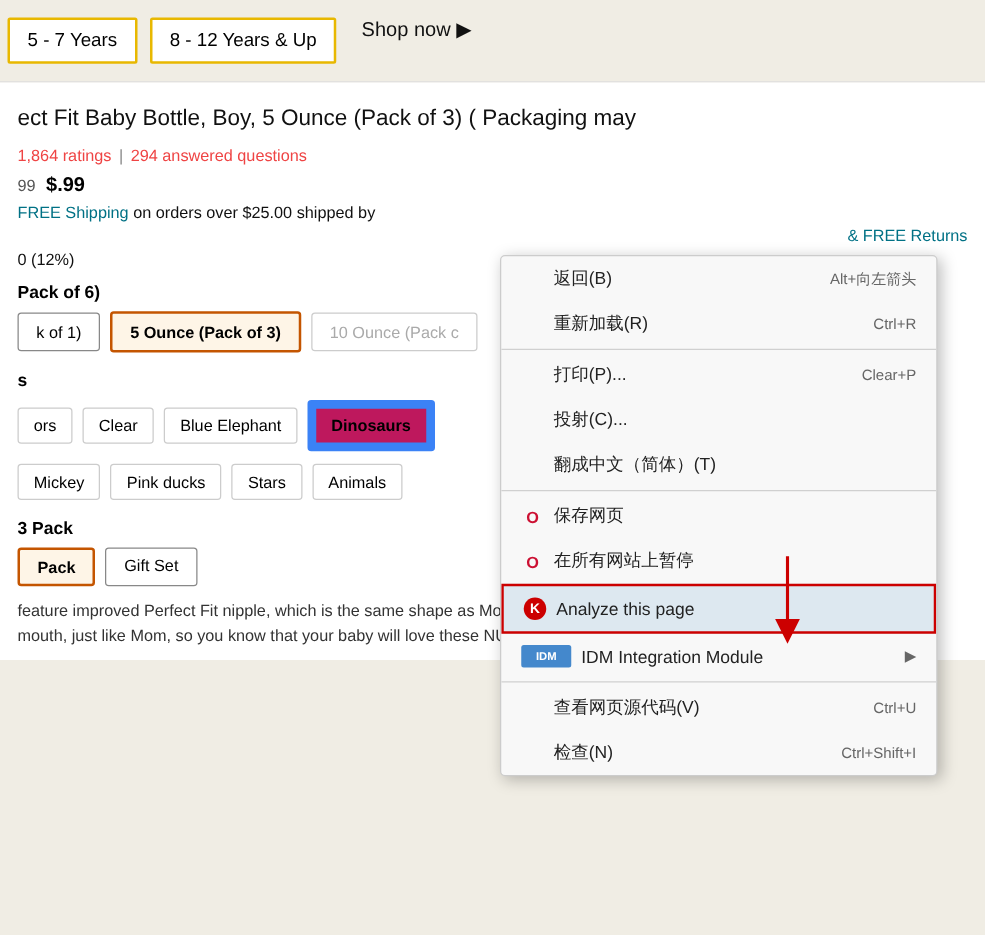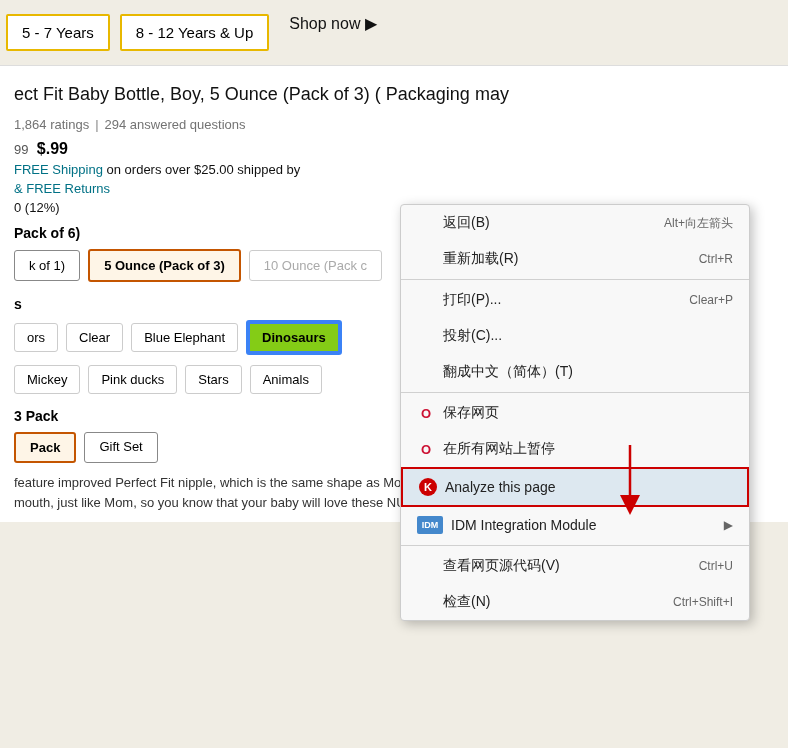"1,864 ratings" .ratings-link { color: #737373 -> #ef4444 }
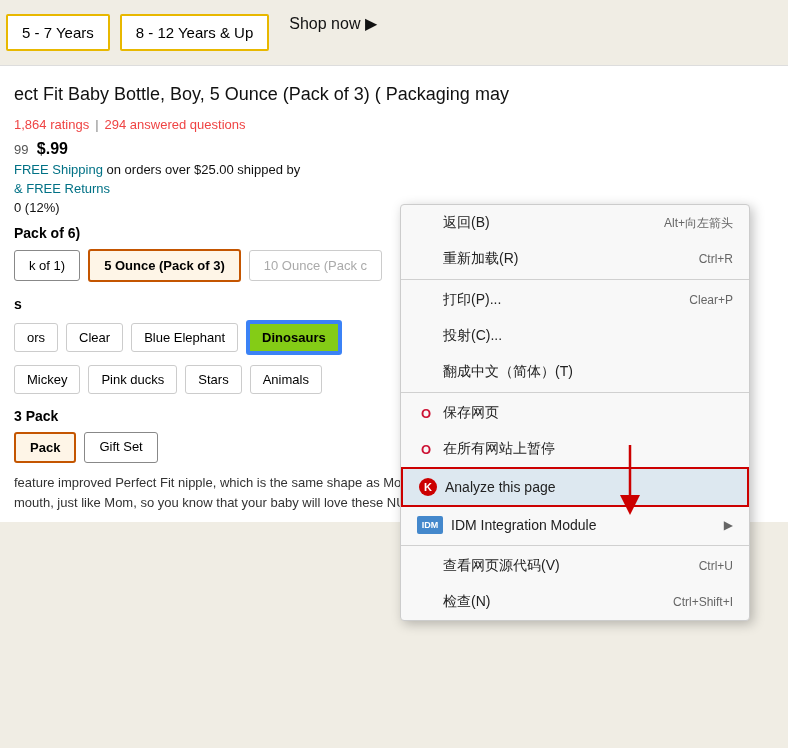"& FREE Returns" .free-returns { text-align: none -> right }
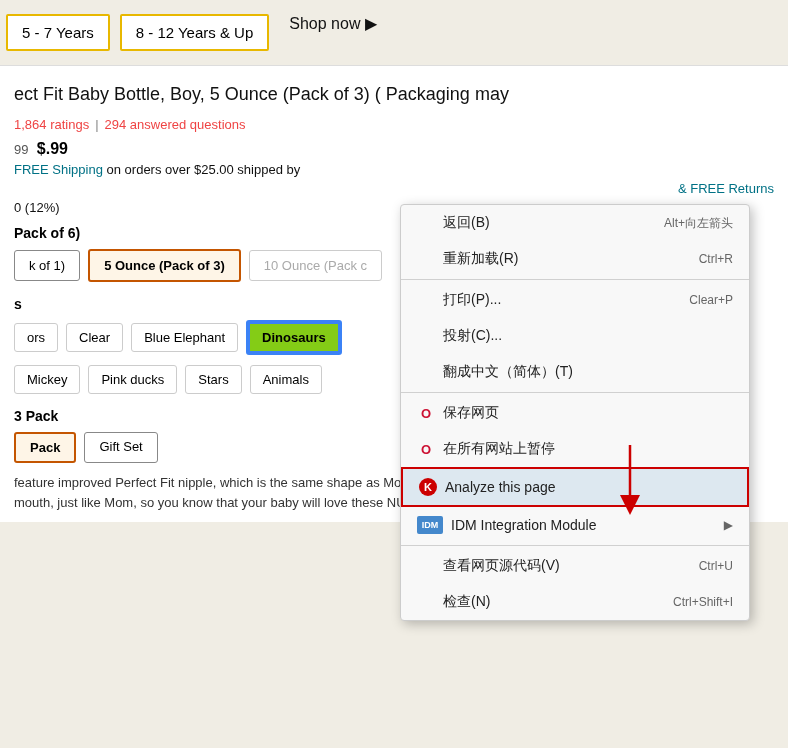"Dinosaurs" .color-option.selected { background: #84cc16 -> #be185d; border: 4px solid #3b82f6 -> 7px solid #3b82f6 }
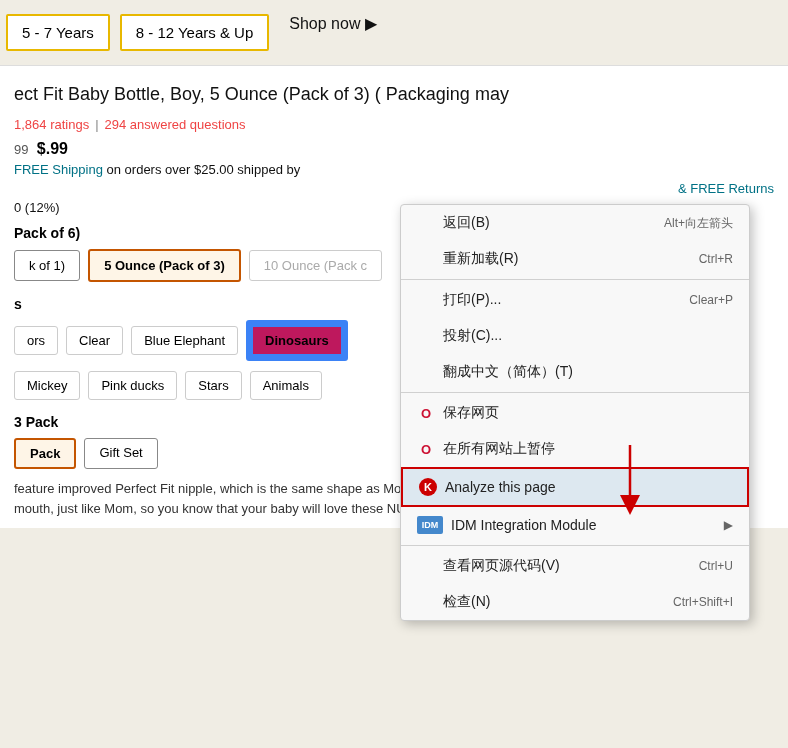"IDM" span.menu-icon { width: 26px -> 40px }
